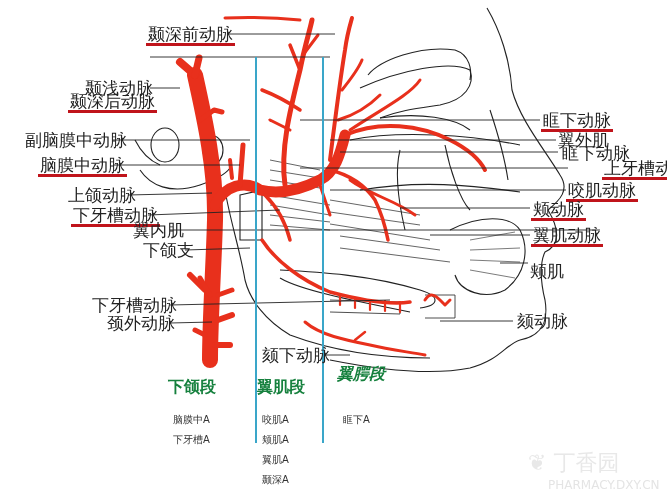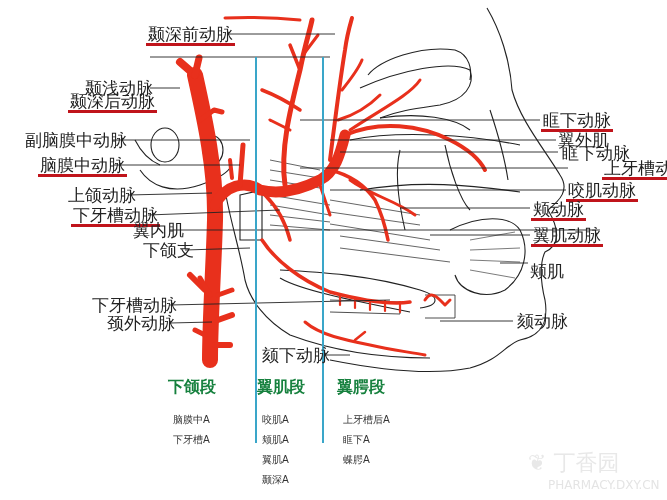"翼腭段" div.seg-title { font-style: none -> italic; top: 377px -> 364px }
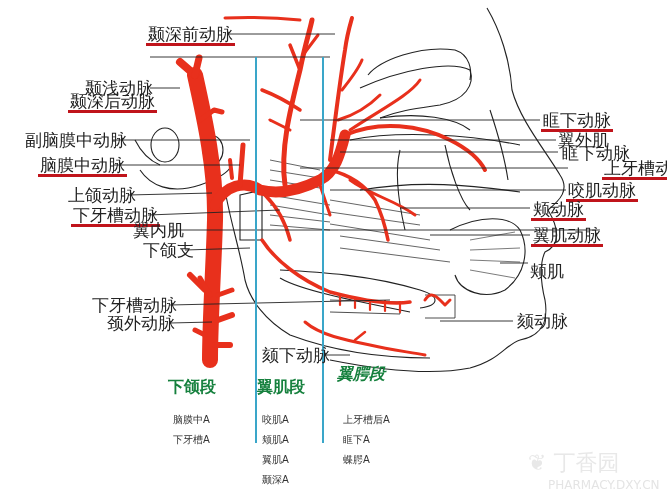"上牙槽后A" div { html: <div>上牙槽后A</div> -> none }
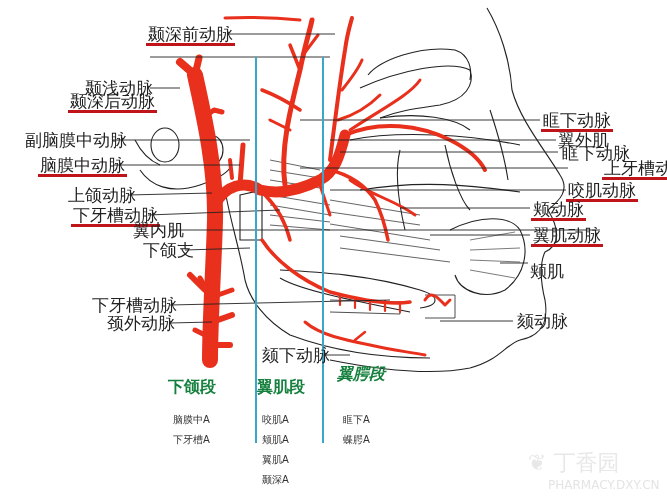"蝶腭A" div { html: <div>蝶腭A</div> -> none }
